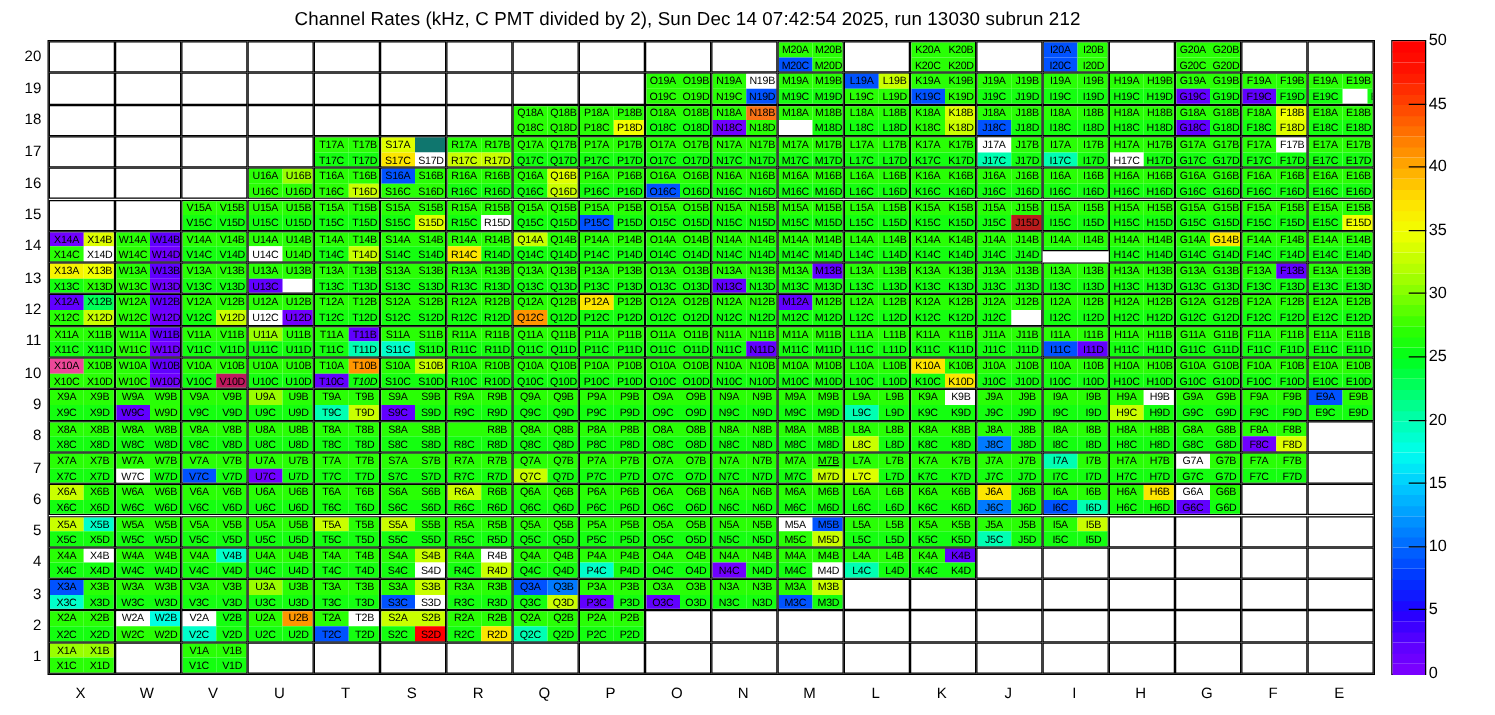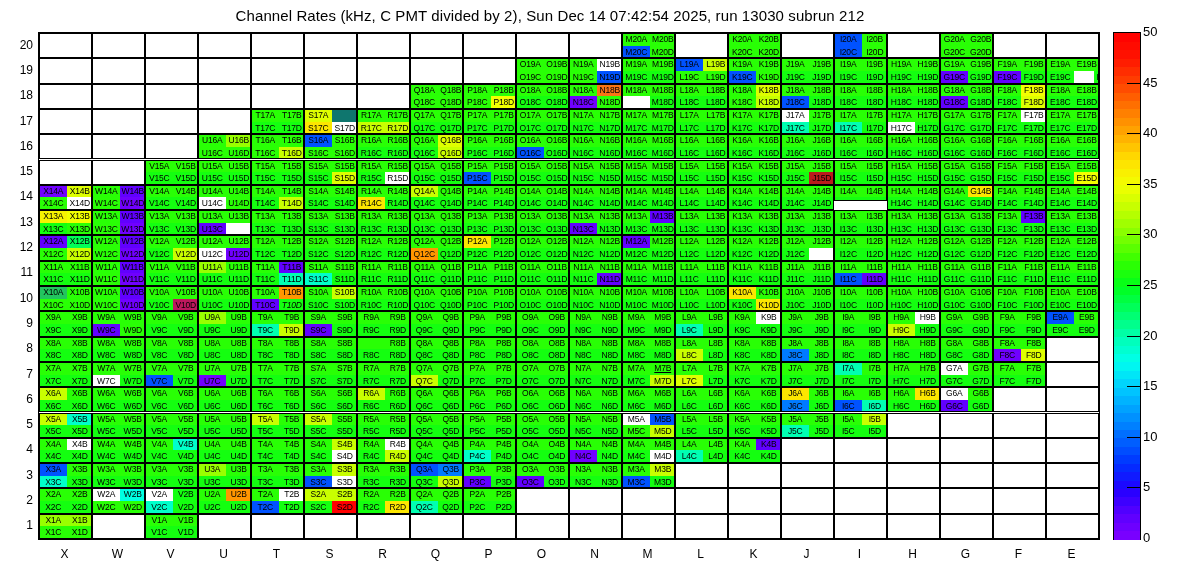"X10A" div.sub { background: #22c55e -> #ec4899 }
